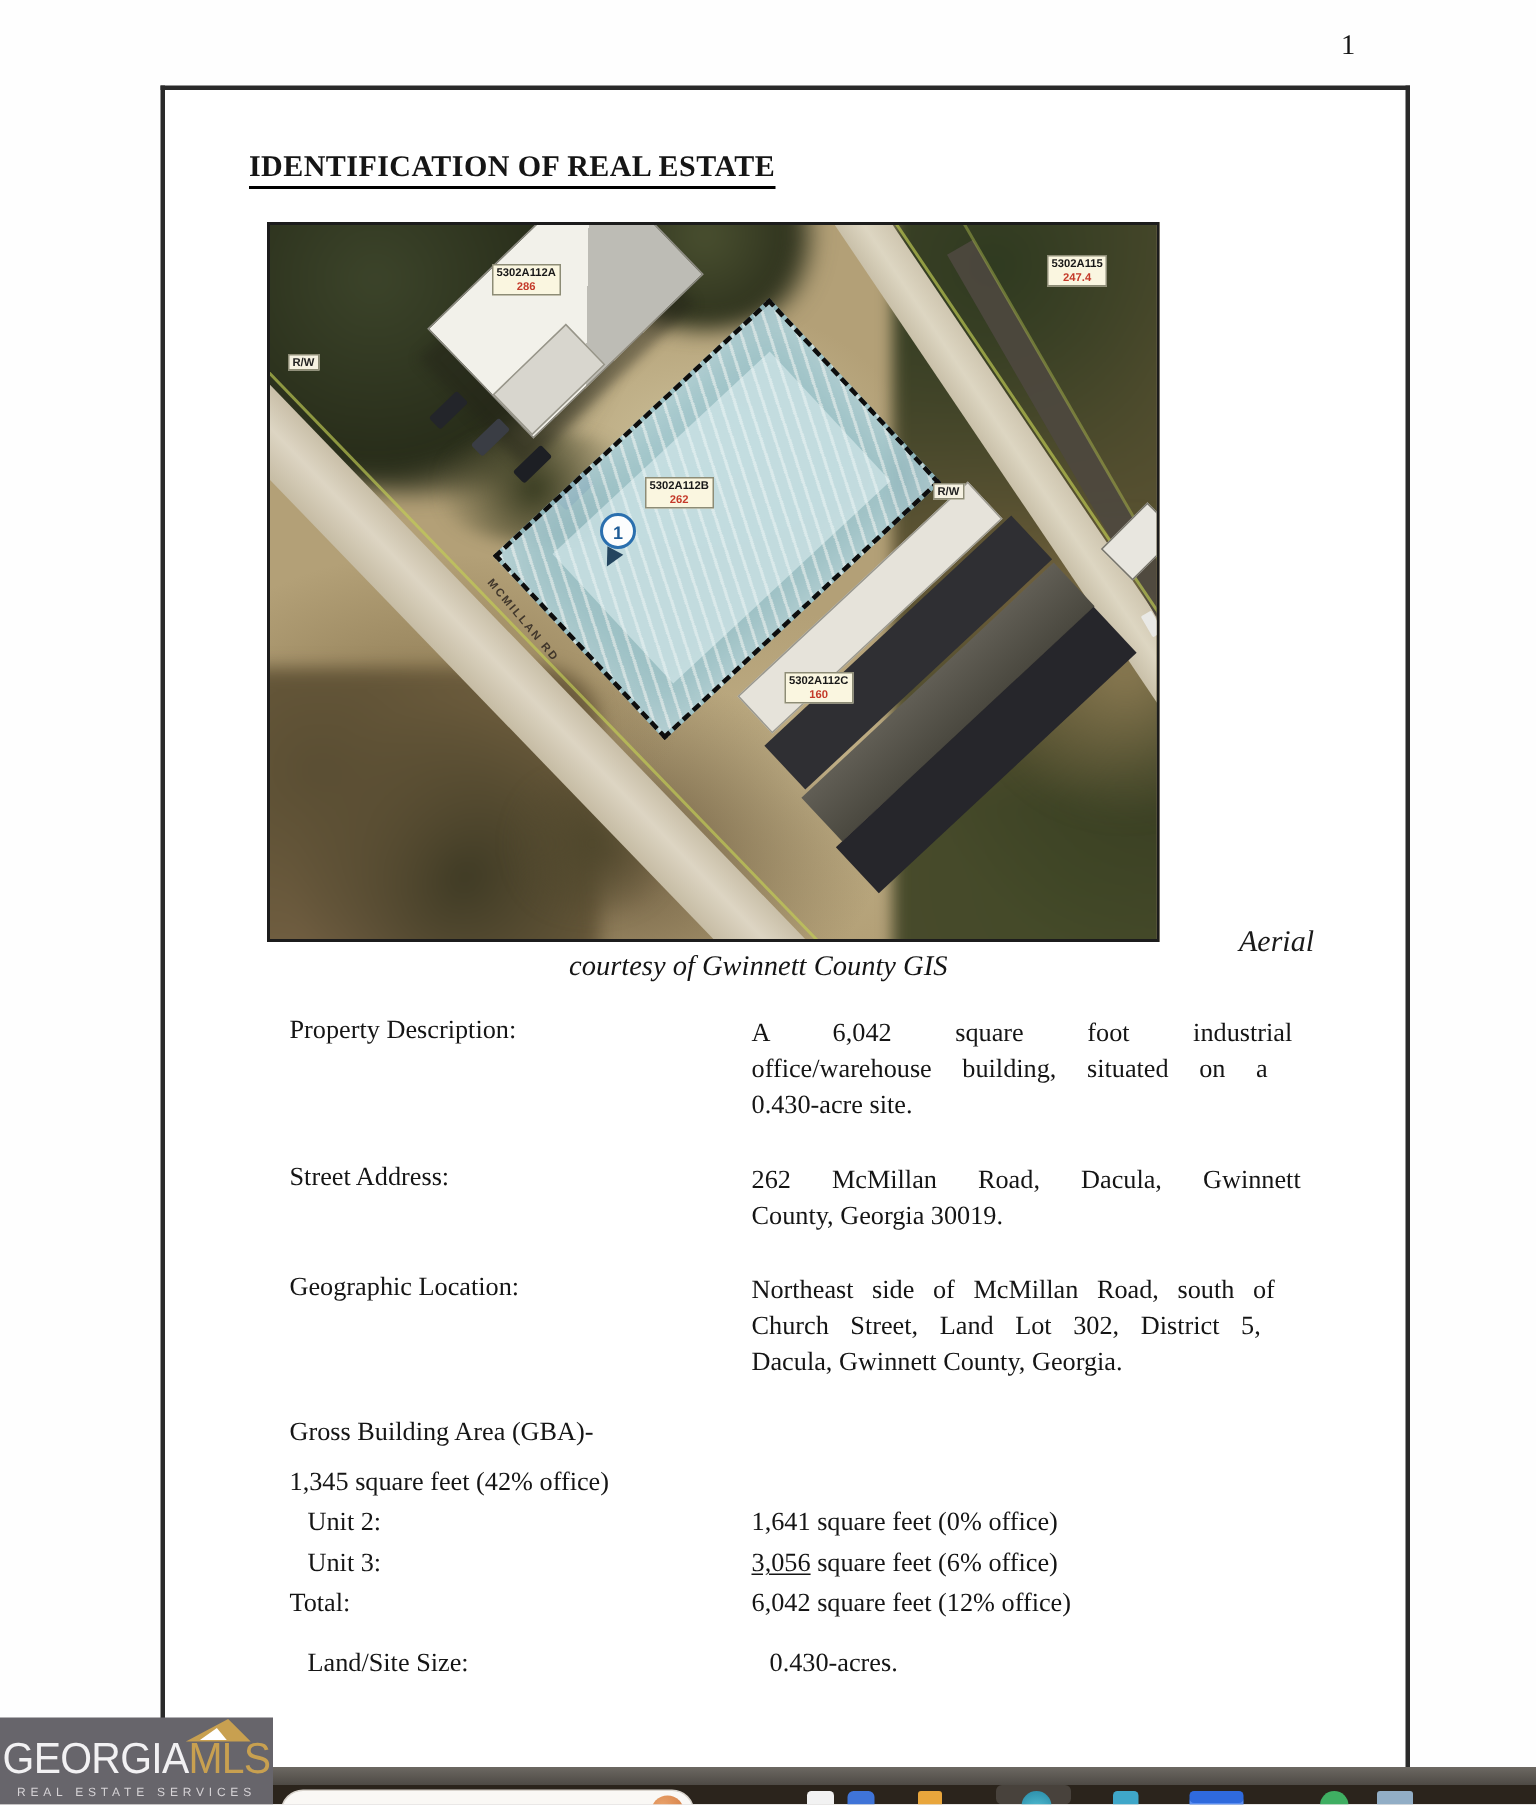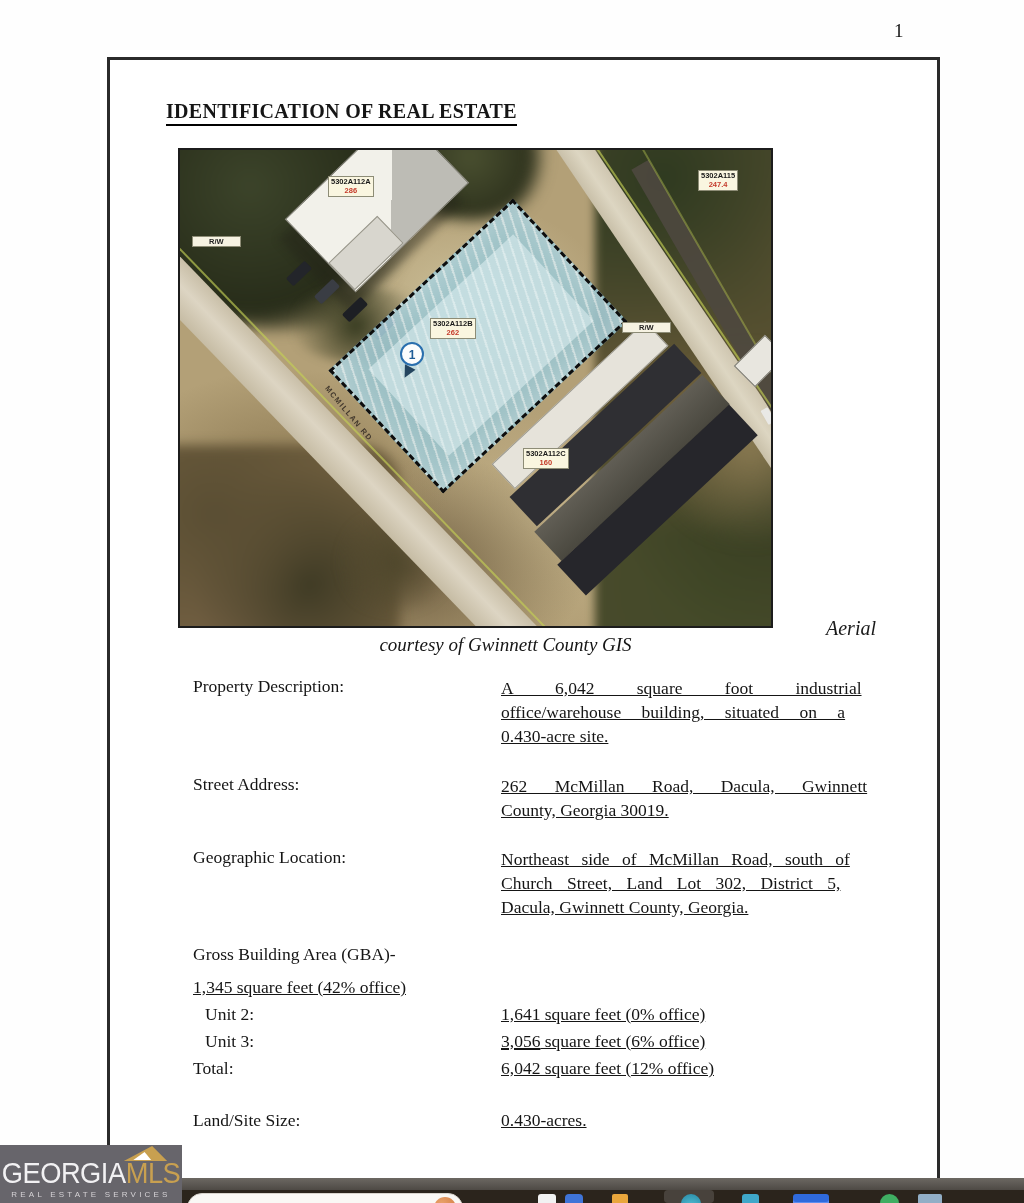"R/W" .rw { padding: 0 16px -> 0 2px }
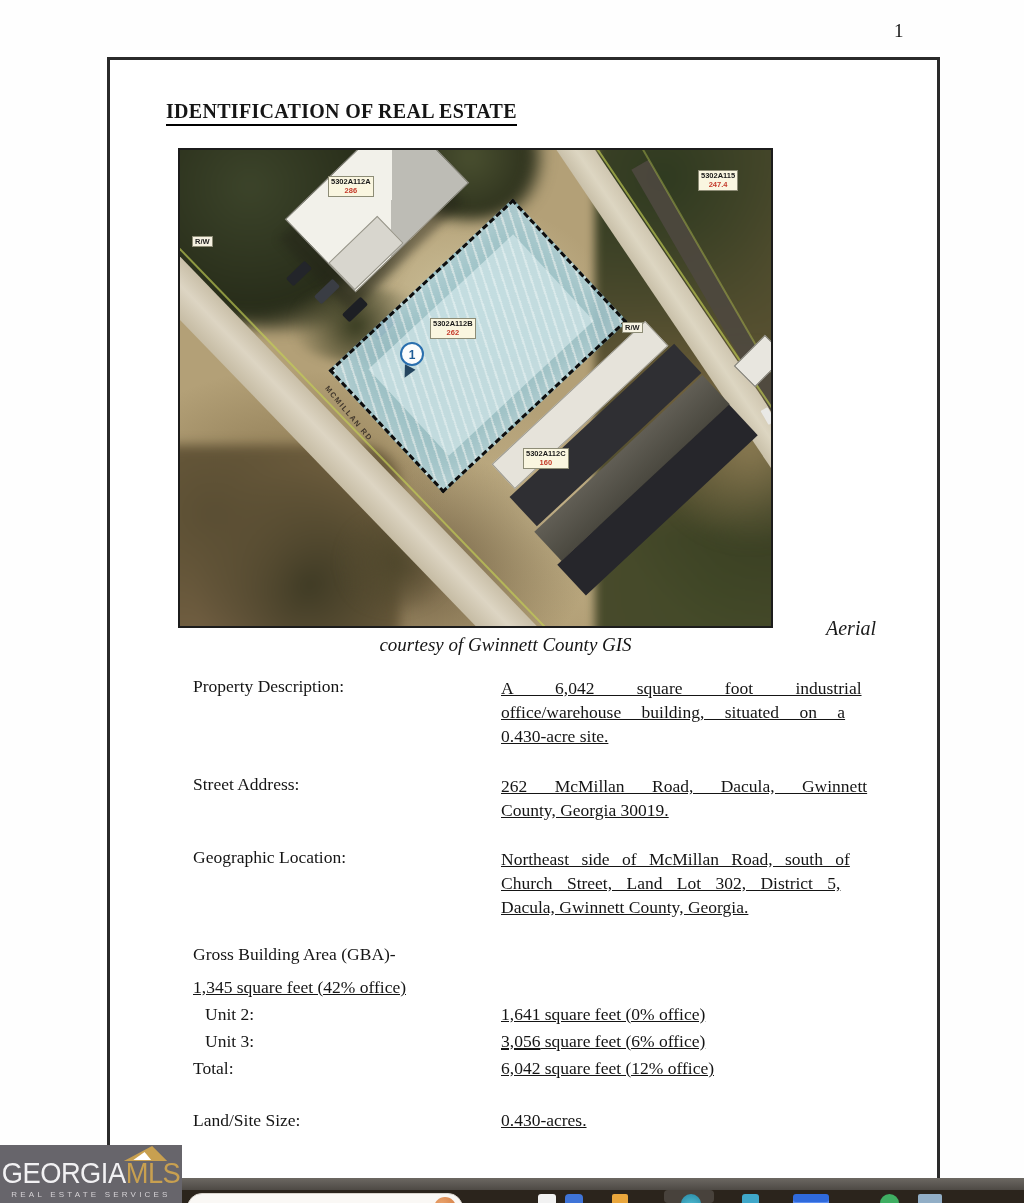"A 6,042 square foot industrial" .dval { text-decoration: underline -> none }
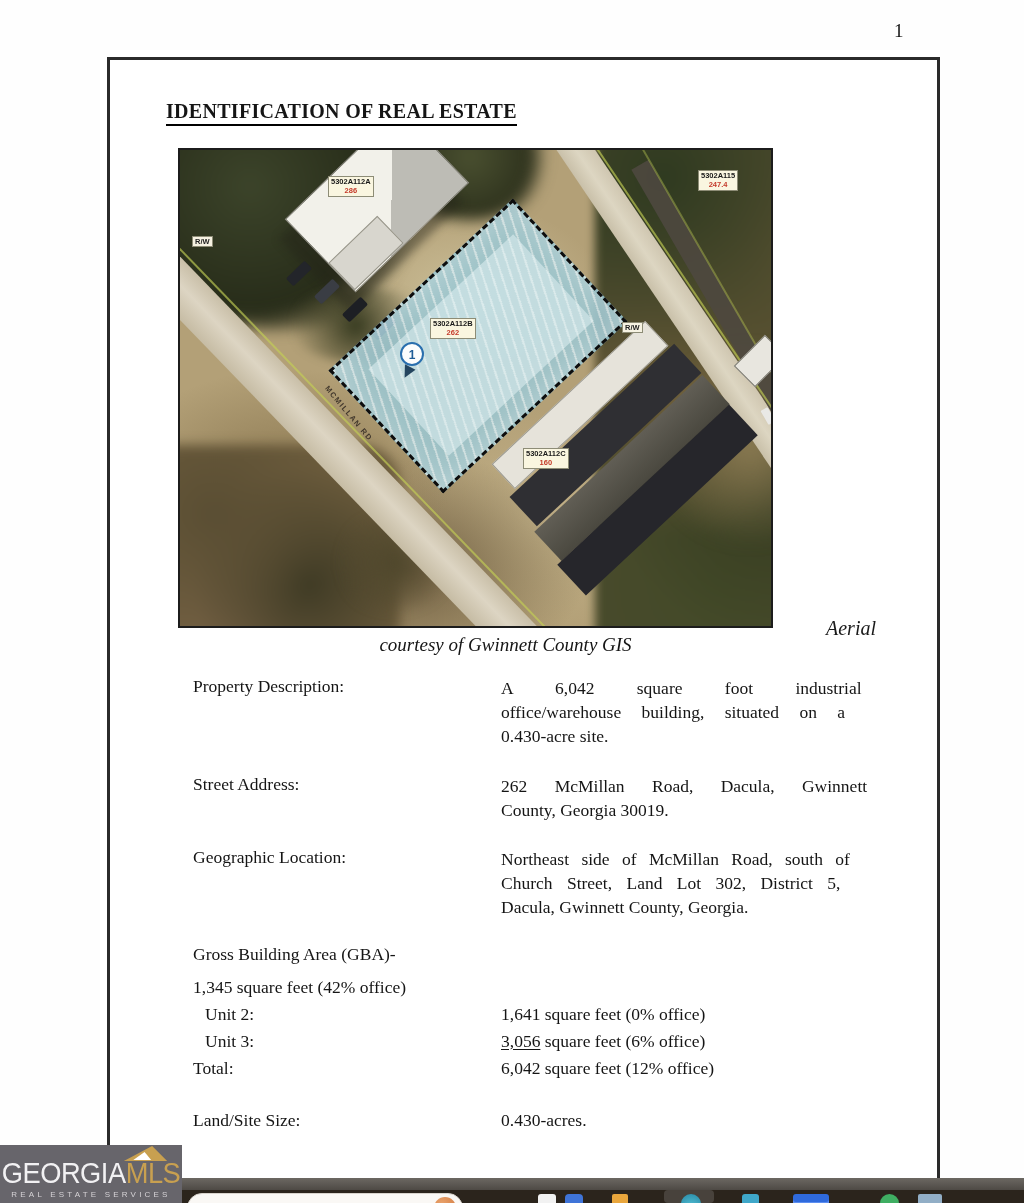"Land/Site Size:" .landrow { justify-content: none -> flex-end; margin-top: 25px -> 13px }
